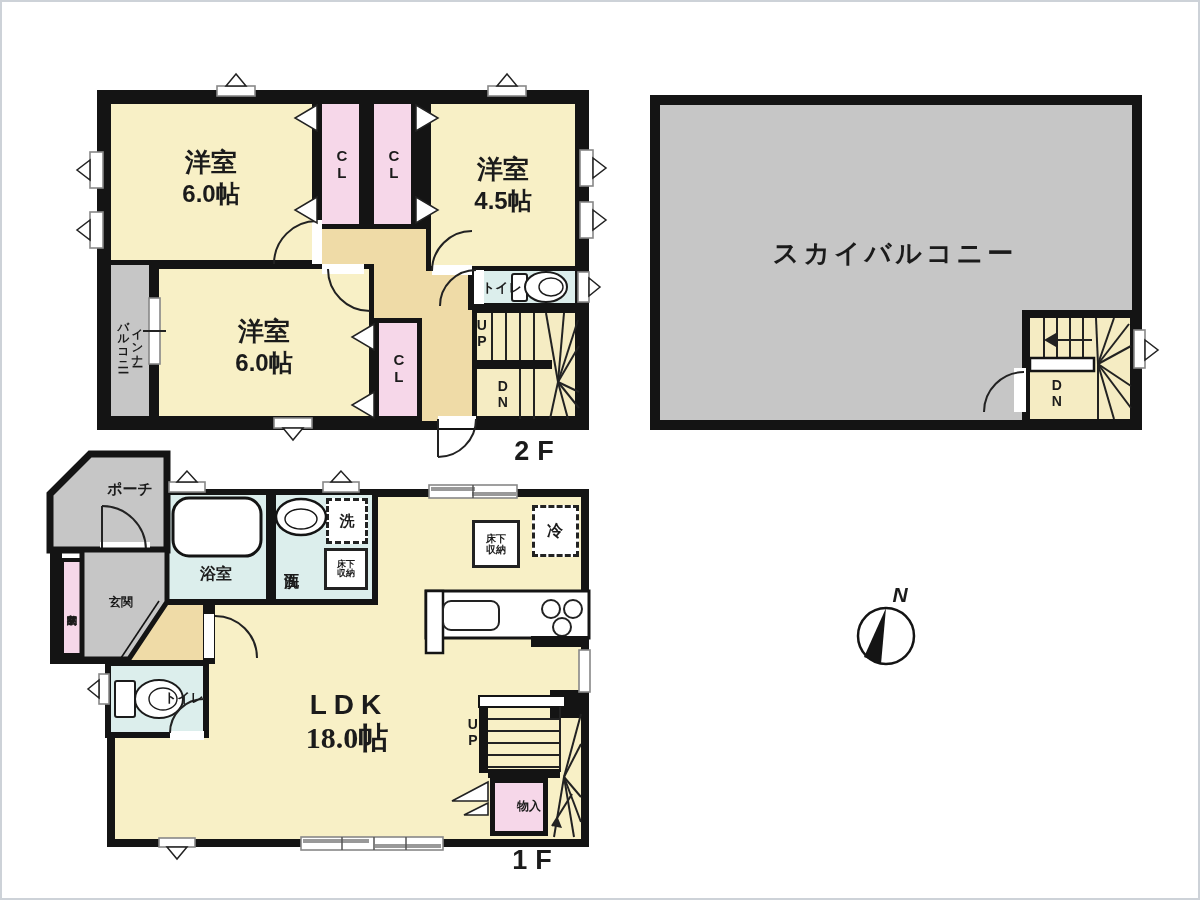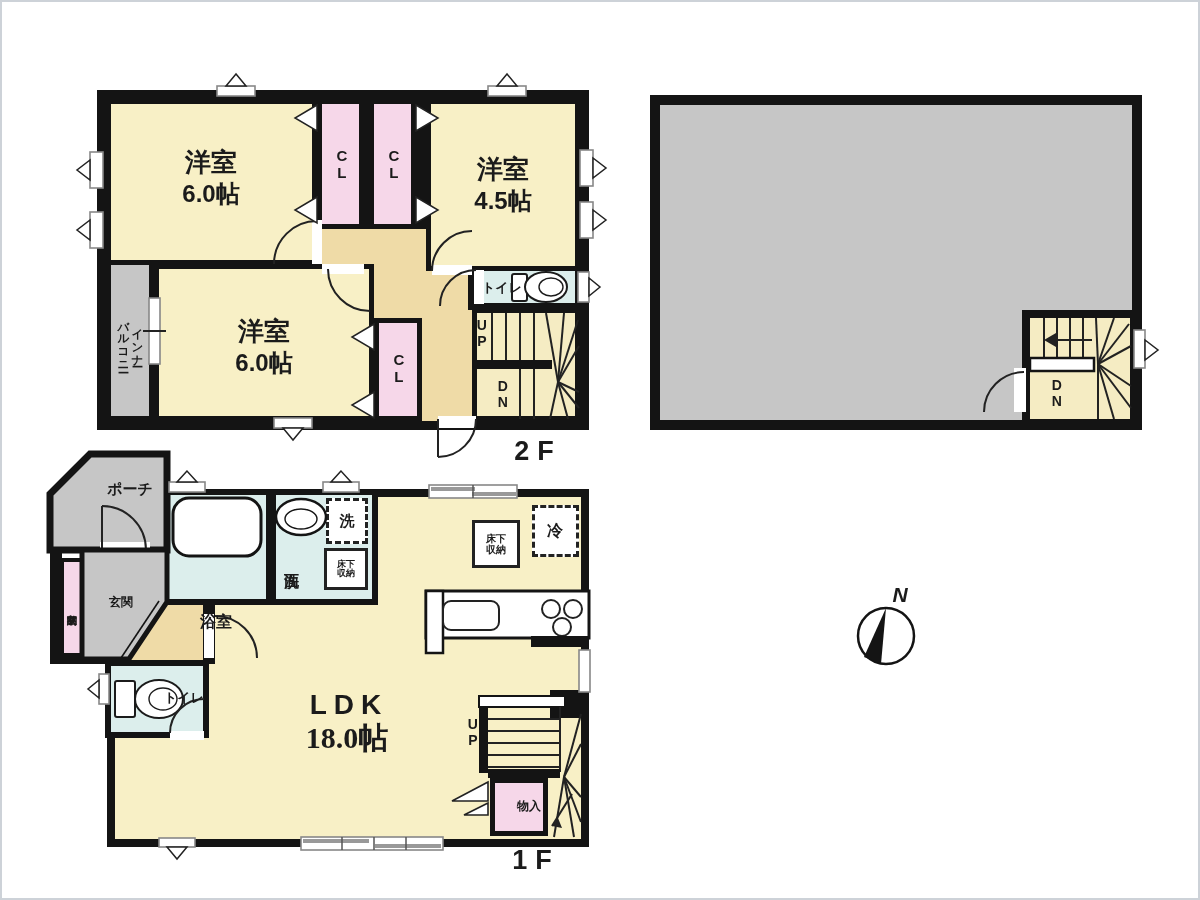"スカイバルコニー" span.lbl { html: none -> <span>スカイバルコニー</span> }
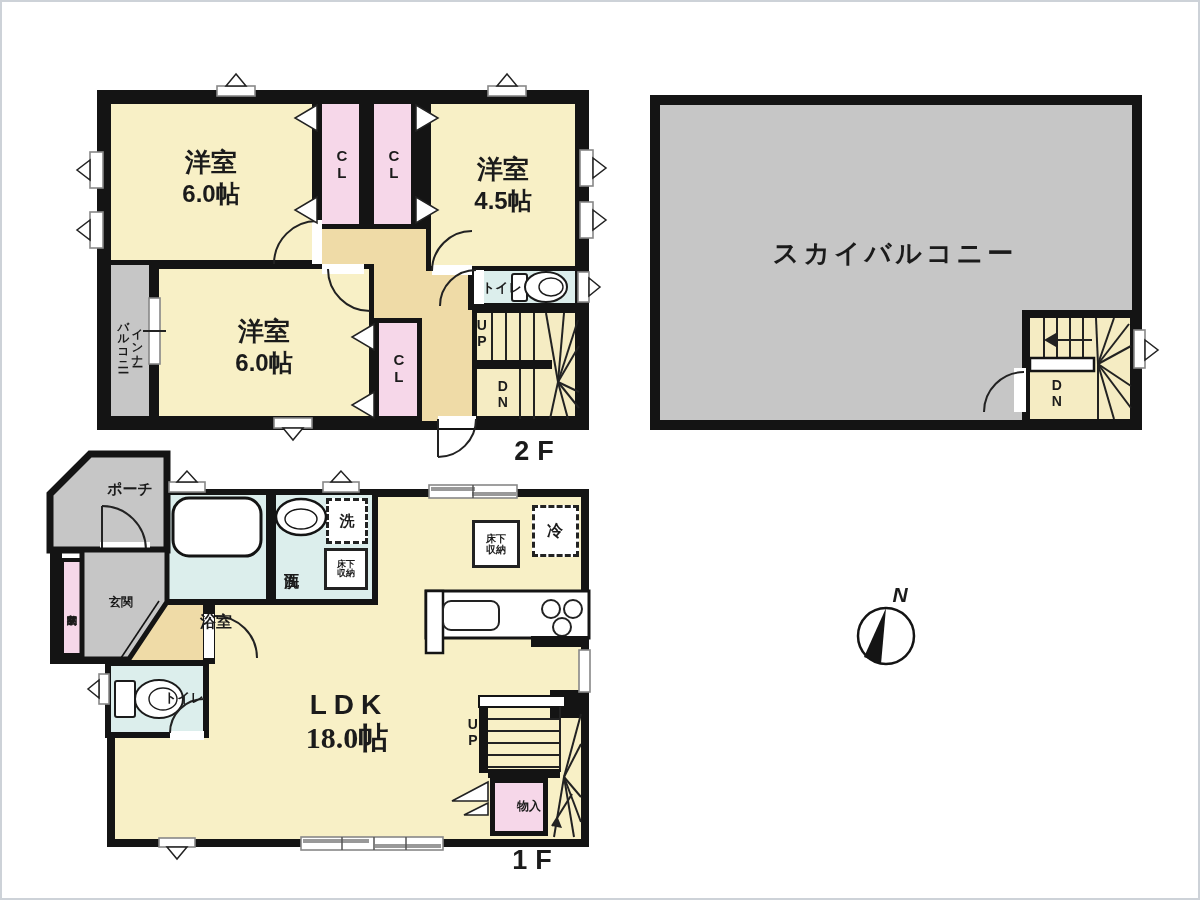"浴室" span.lbl { margin-top: 48px -> none }
